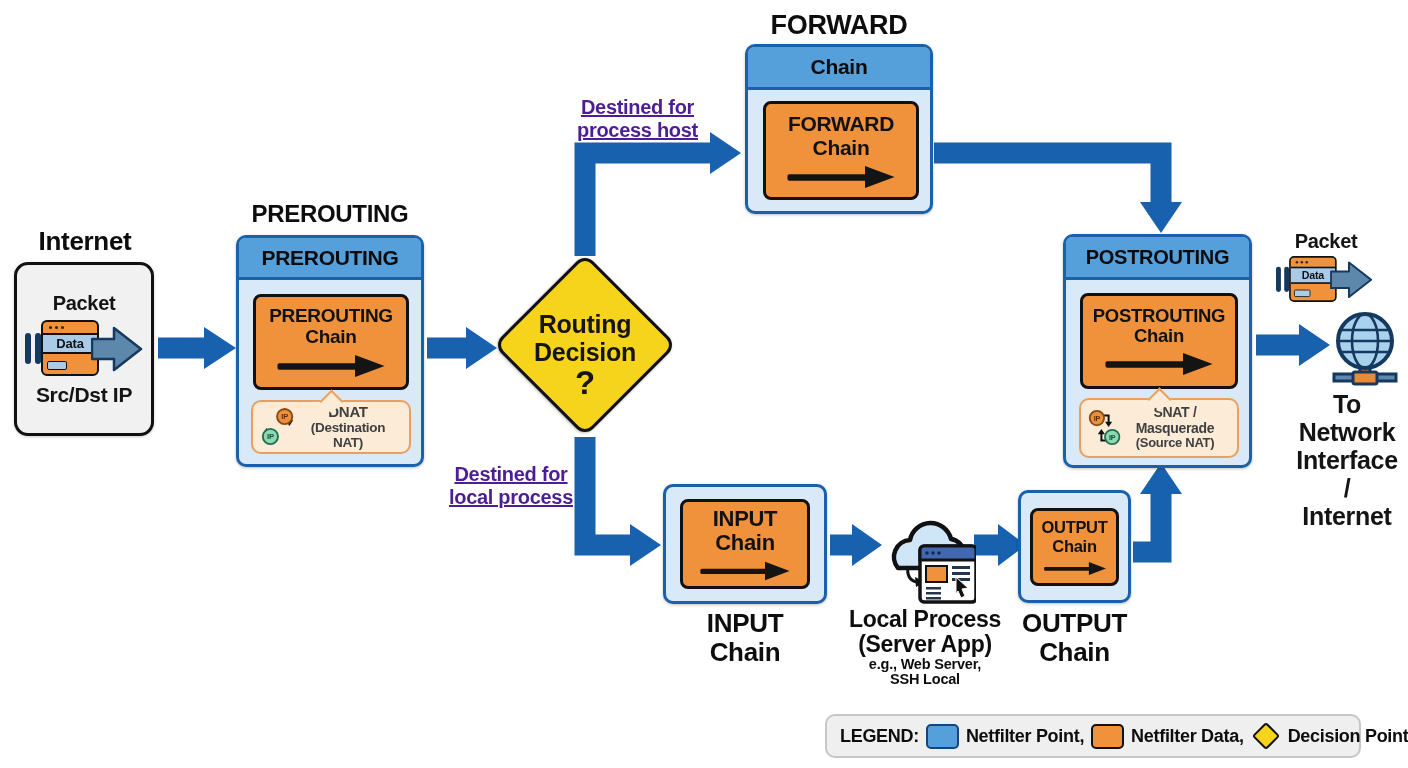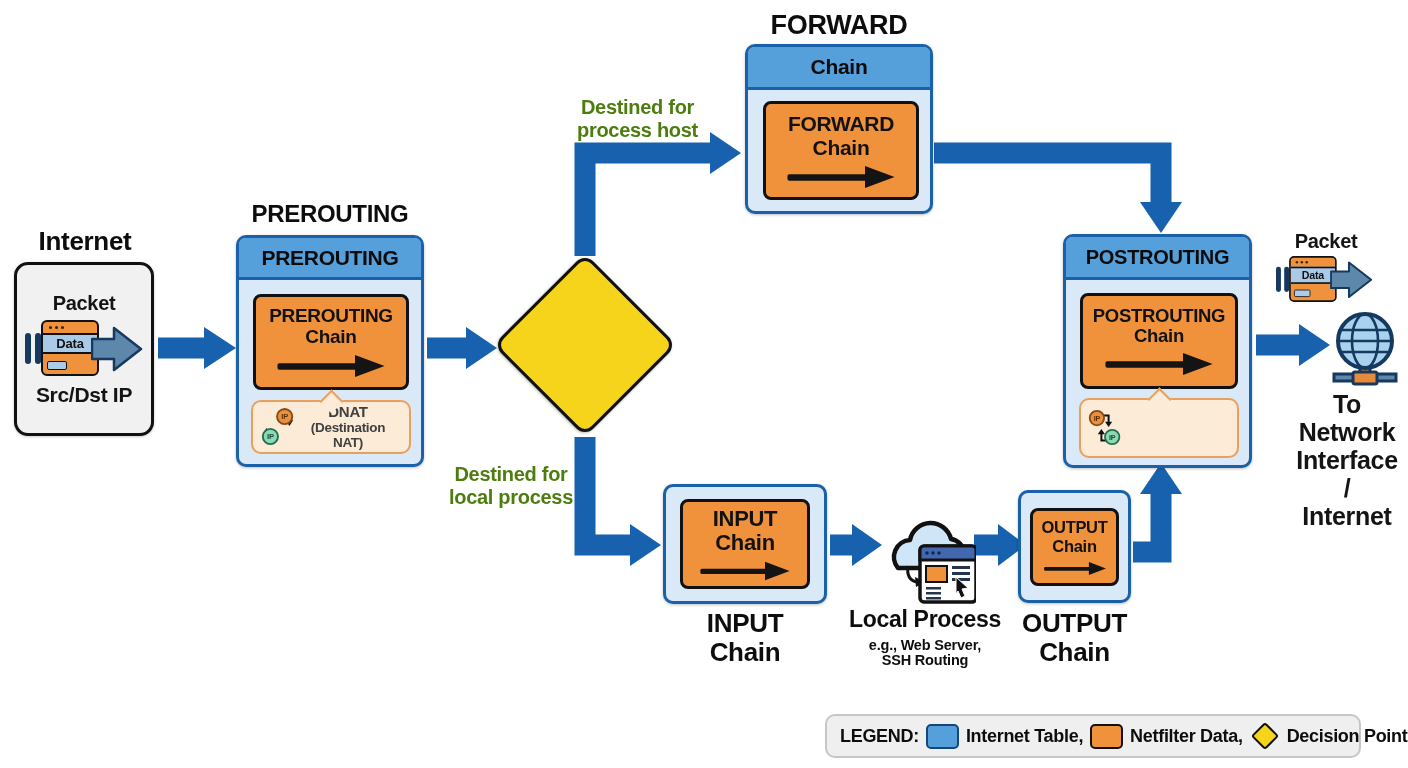"Destined for" .side-label { color: #4d7c0f -> #4c1d95; text-decoration: none -> underline }
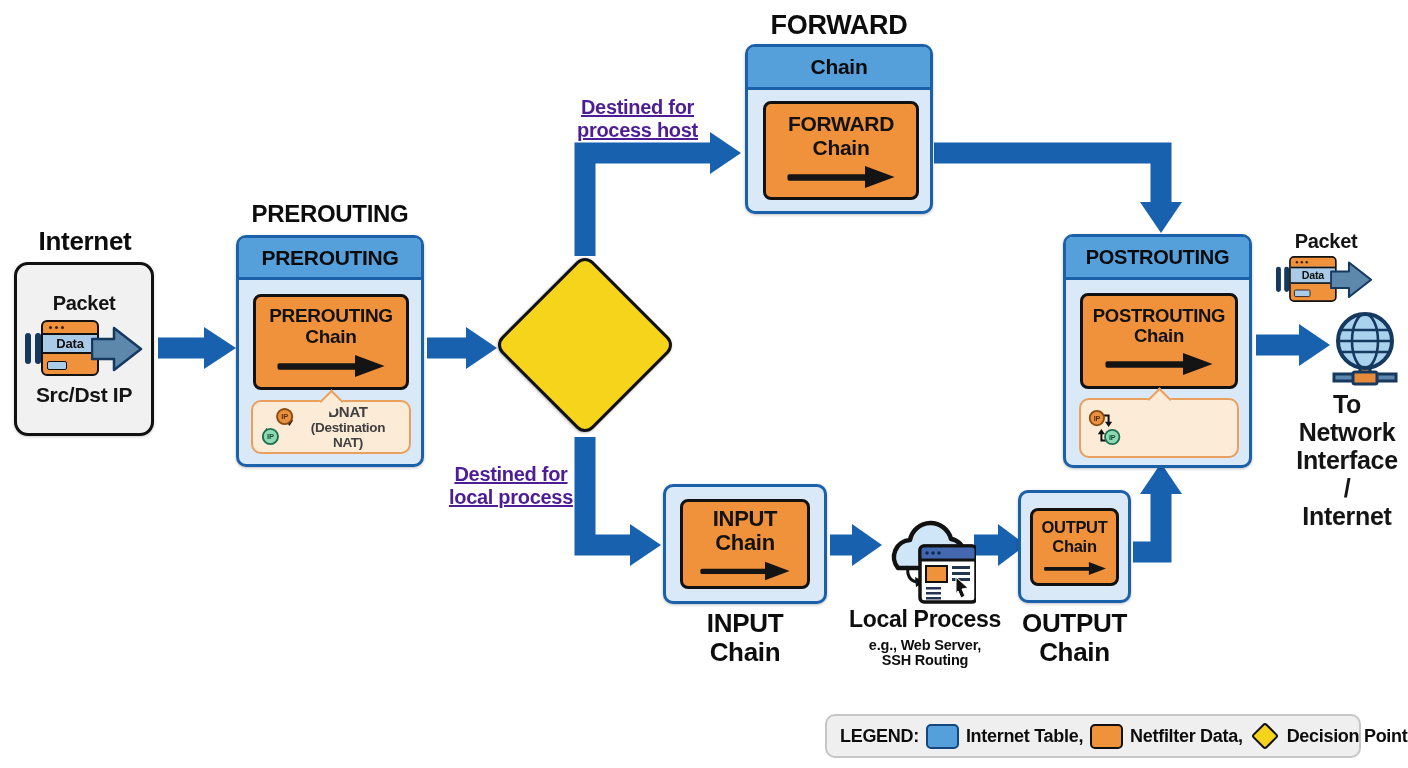"Routing" div.diamond-text { html: none -> <div> <div>Routing</div> <div>Decision</div> <div>?</div> </div> }
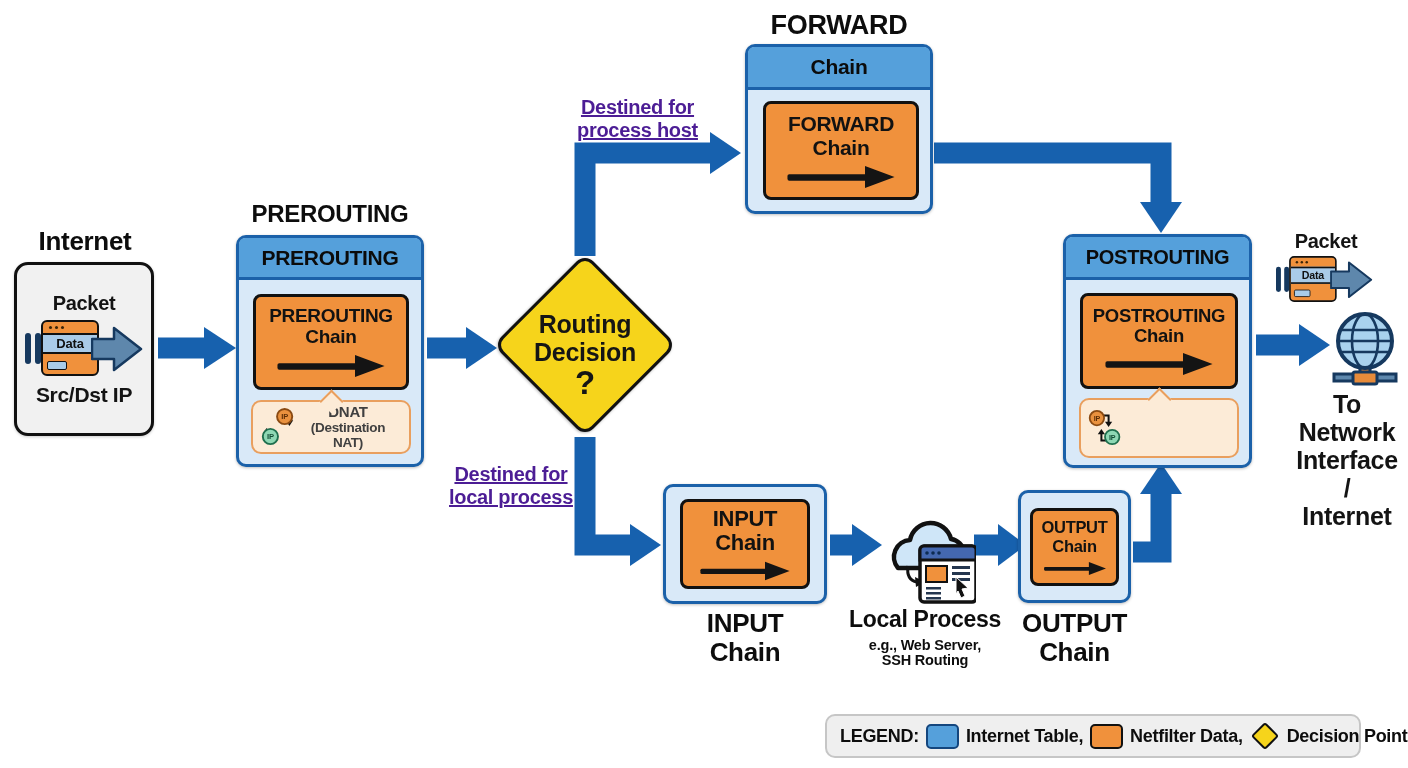"SNAT /" div.callout-text { html: none -> <div> <div>SNAT /</div> <div>Masquerade</div> <div>(Source NAT)</div> </div> }
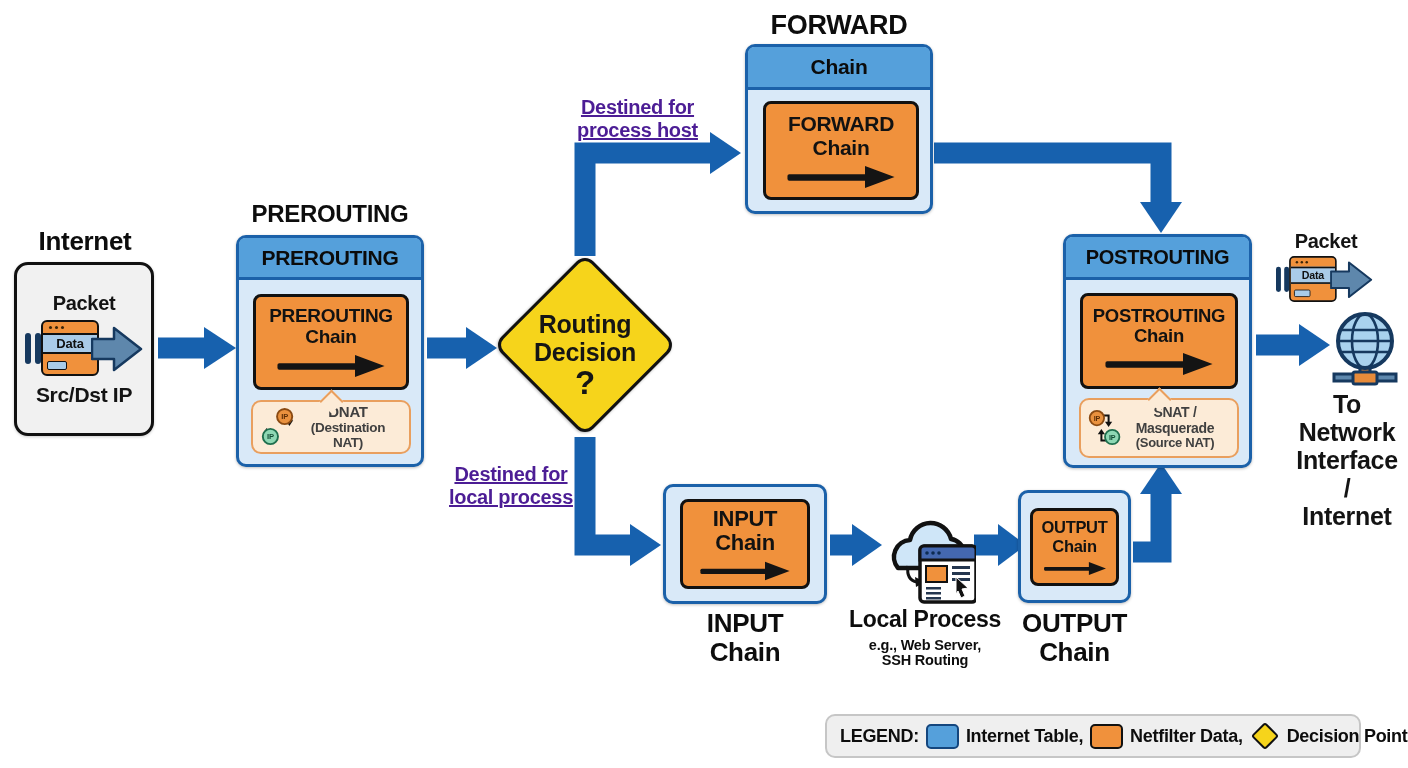"(Server App)" div.lp-main { html: none -> <div>(Server App)</div> }
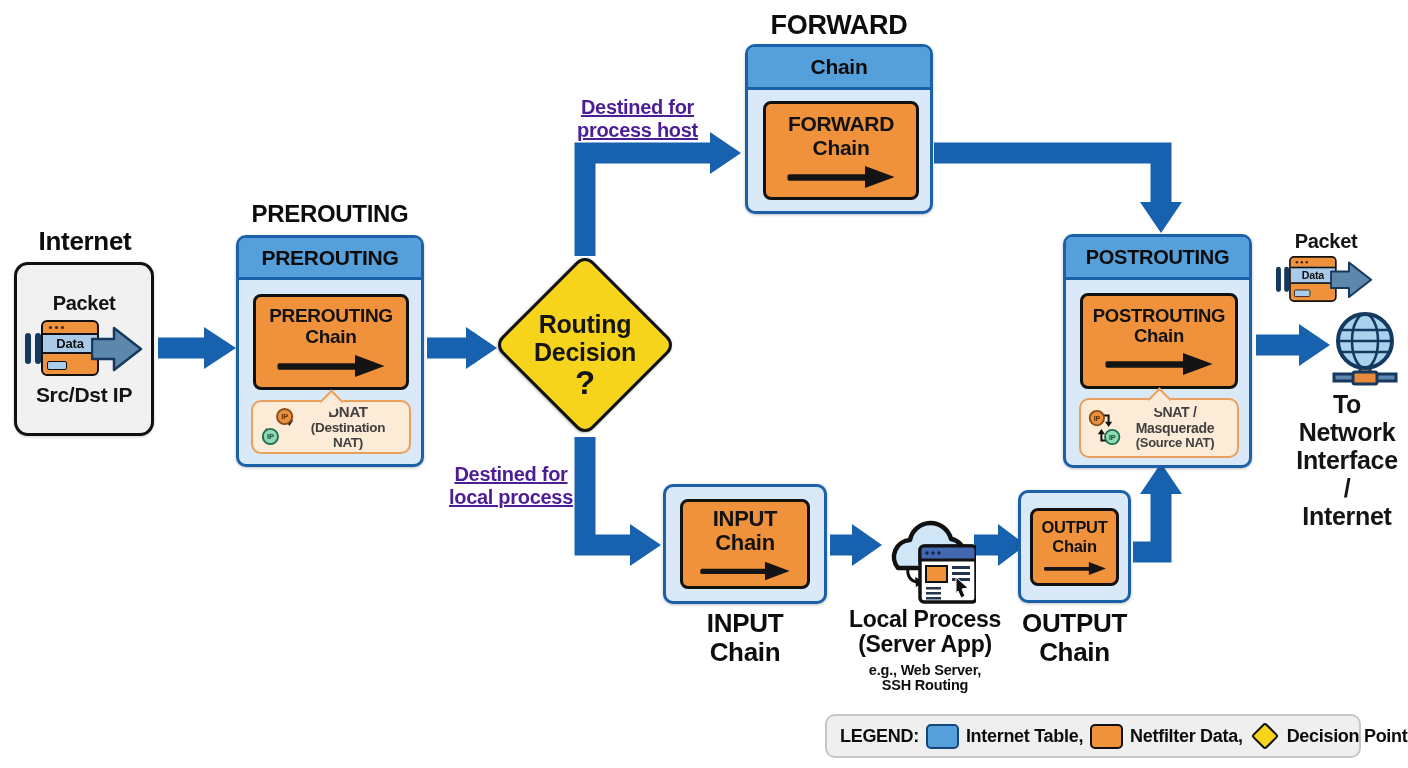"e.g., Web Server," div.lp-sub { margin-top: 6px -> 0 }
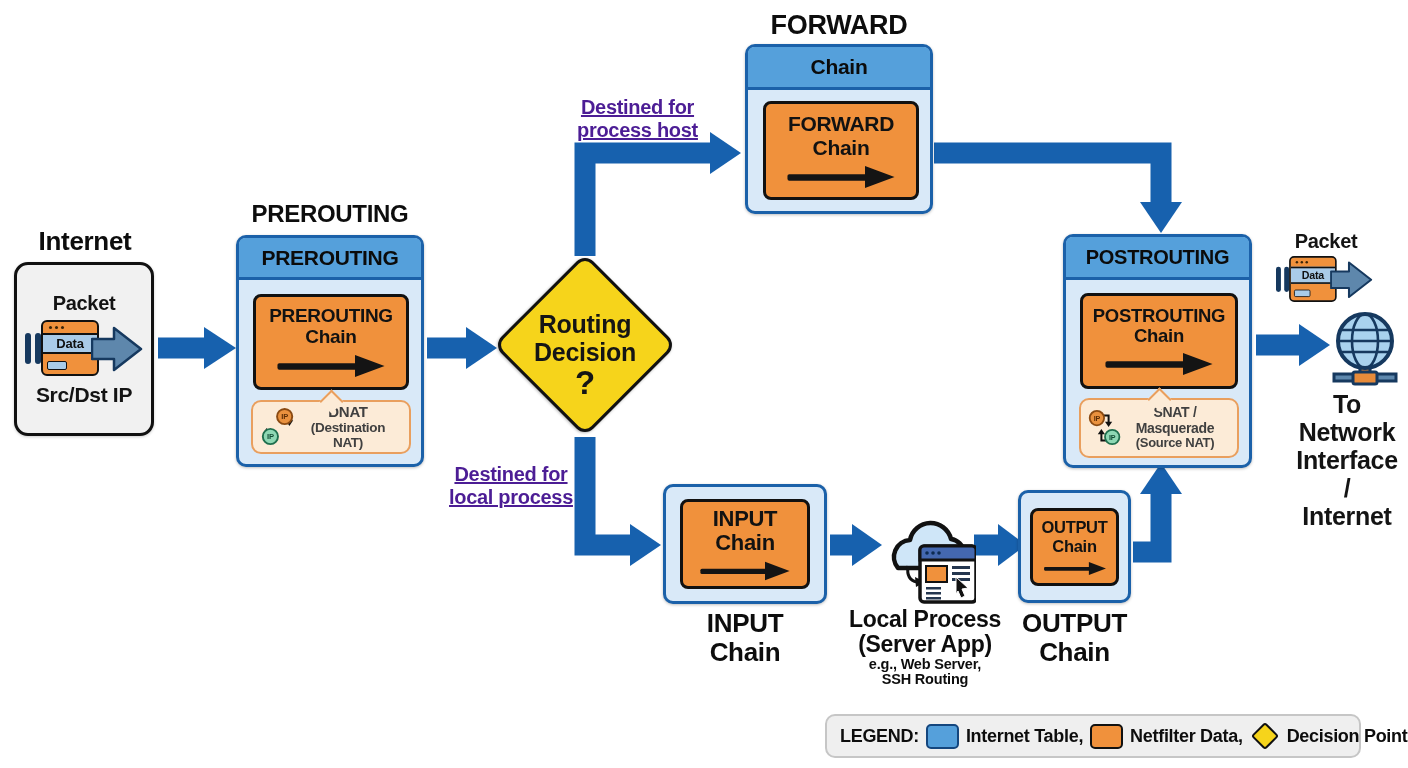"SSH Routing" div.lp-sub { text: Routing -> Local }
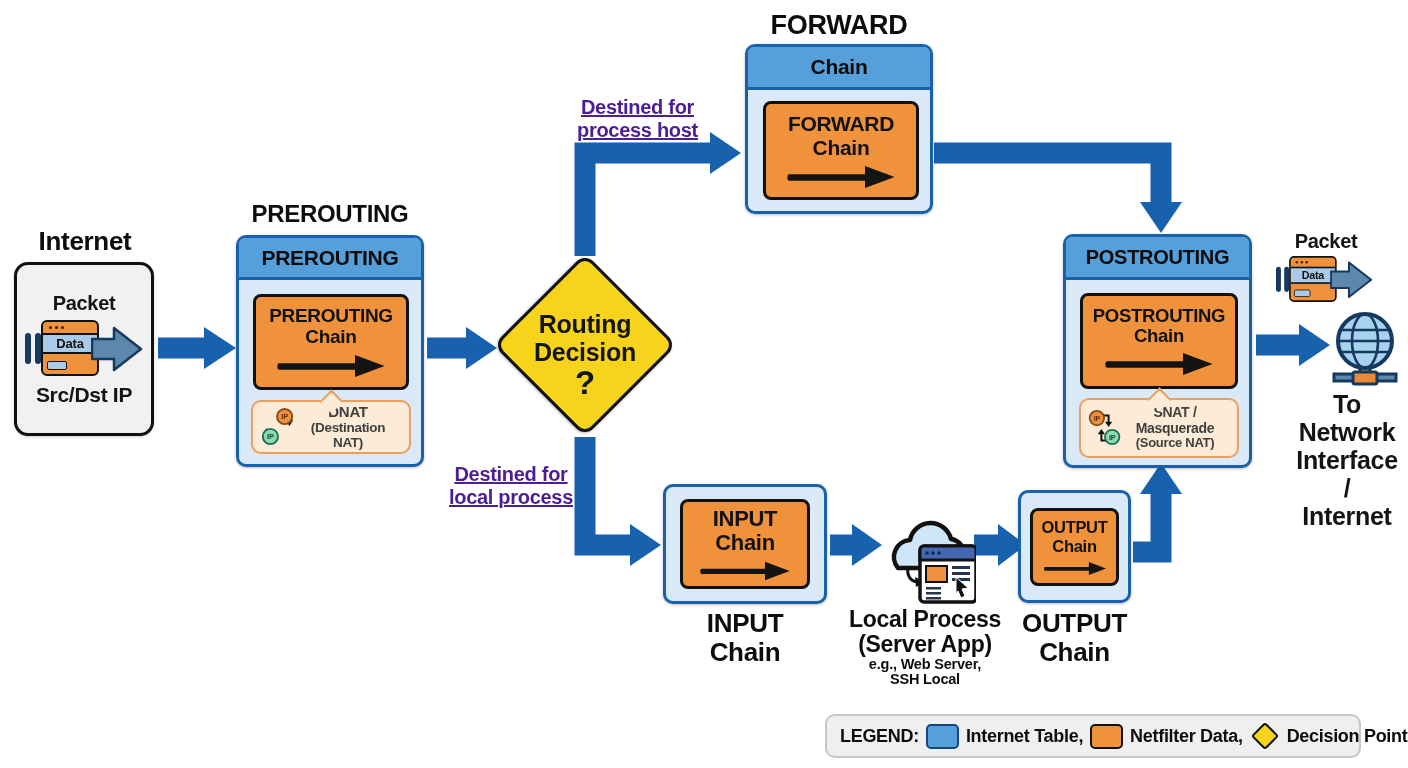"Internet Table," span.ltext { text: Internet Table -> Netfilter Point }
